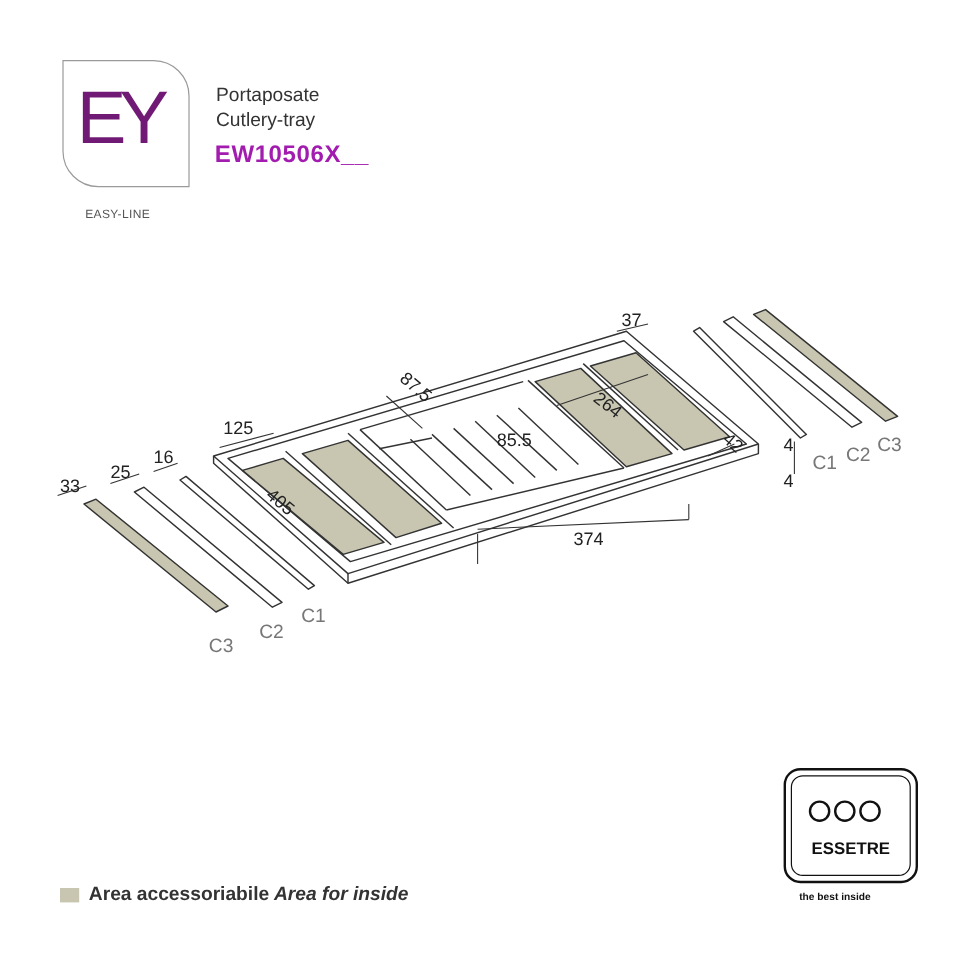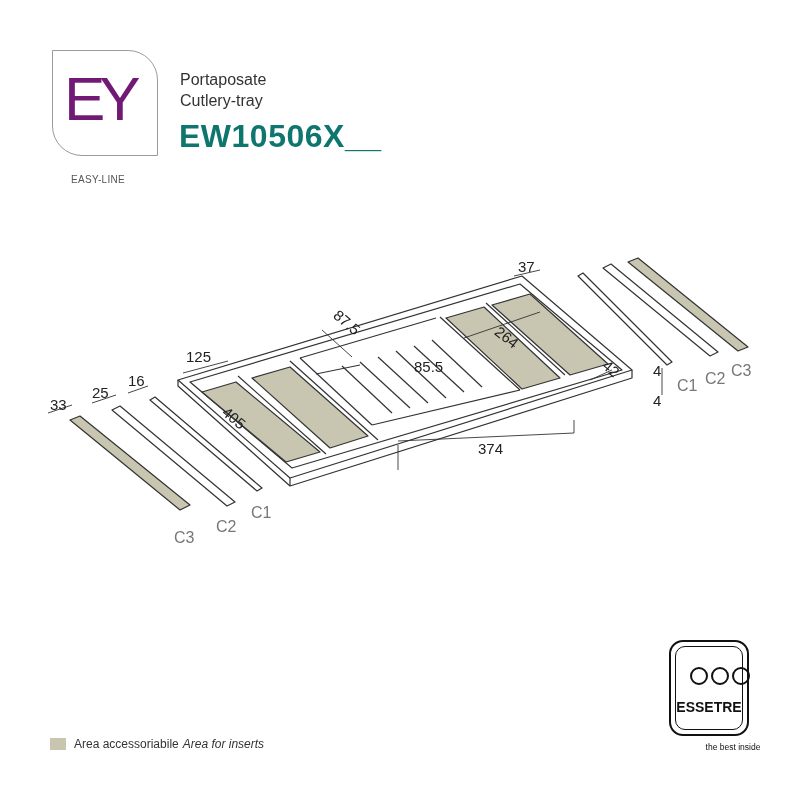"EW10506X__" .title-code { color: #0f766e -> #a21caf; font-size: 32px -> 20px }
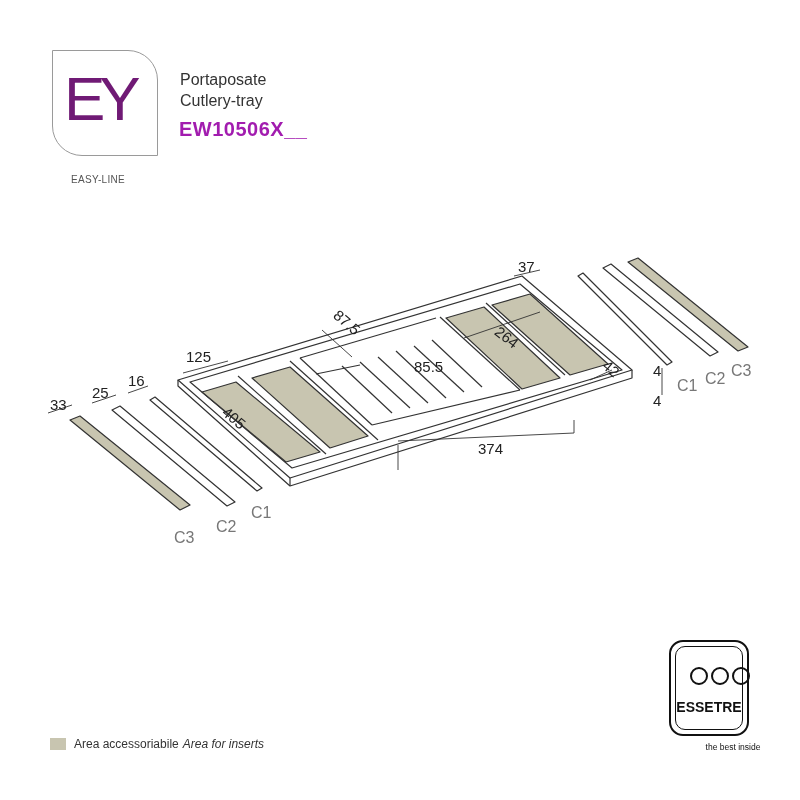"ESSETRE" .essetre-box { margin-left: 16px -> none; width: 80px -> 112px }
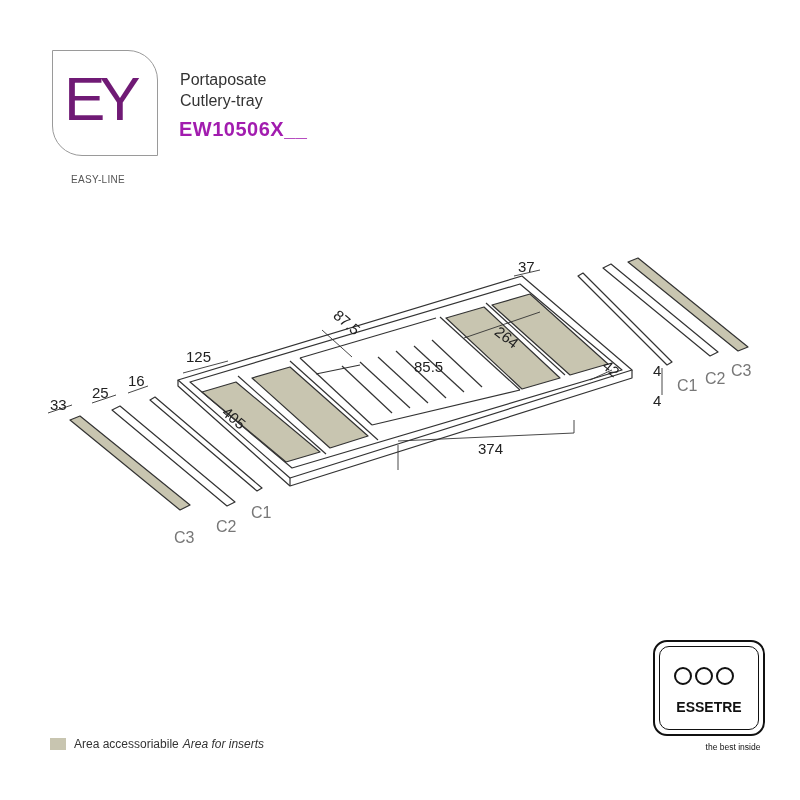"Area accessoriabile" .legend { font-size: 12px -> 16px; font-weight: none -> bold }
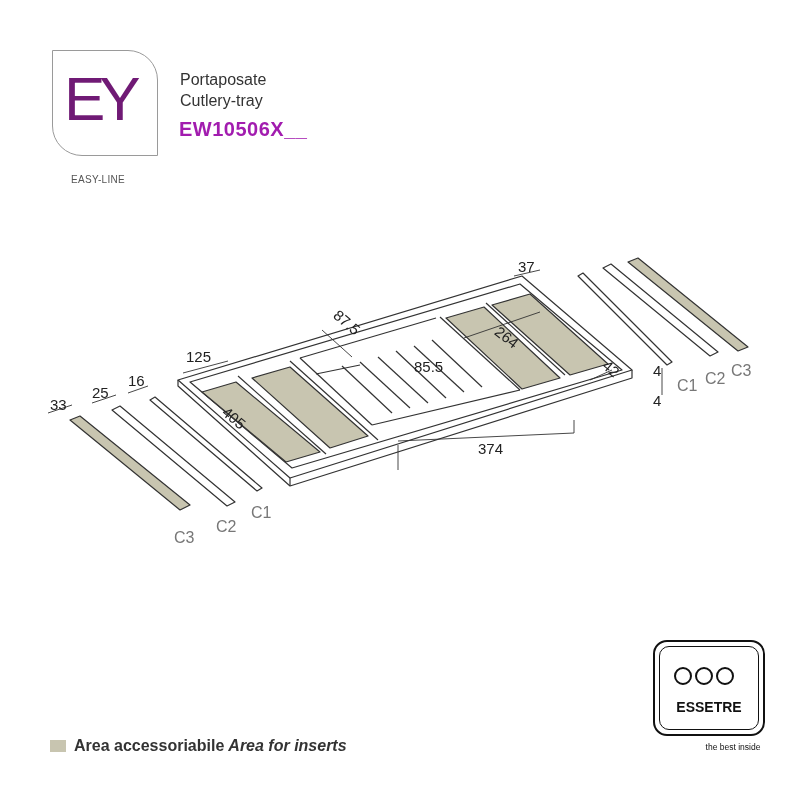"Area for inserts" span.legend-en { text: inserts -> inside }
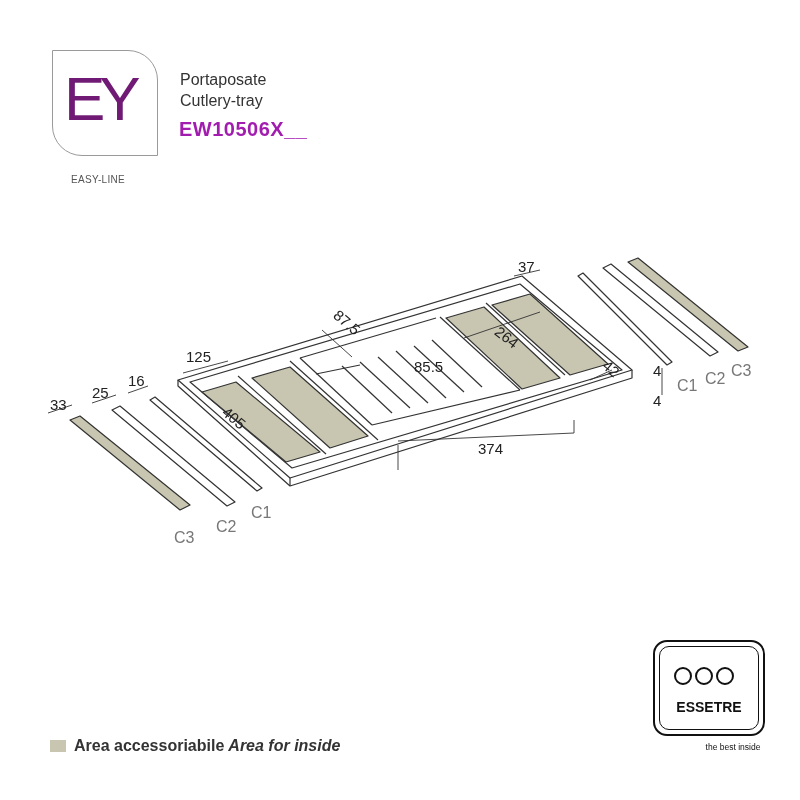"the best inside" .essetre-tag { font-weight: normal -> bold; left: 685px -> 666px; text-align: center -> left }
